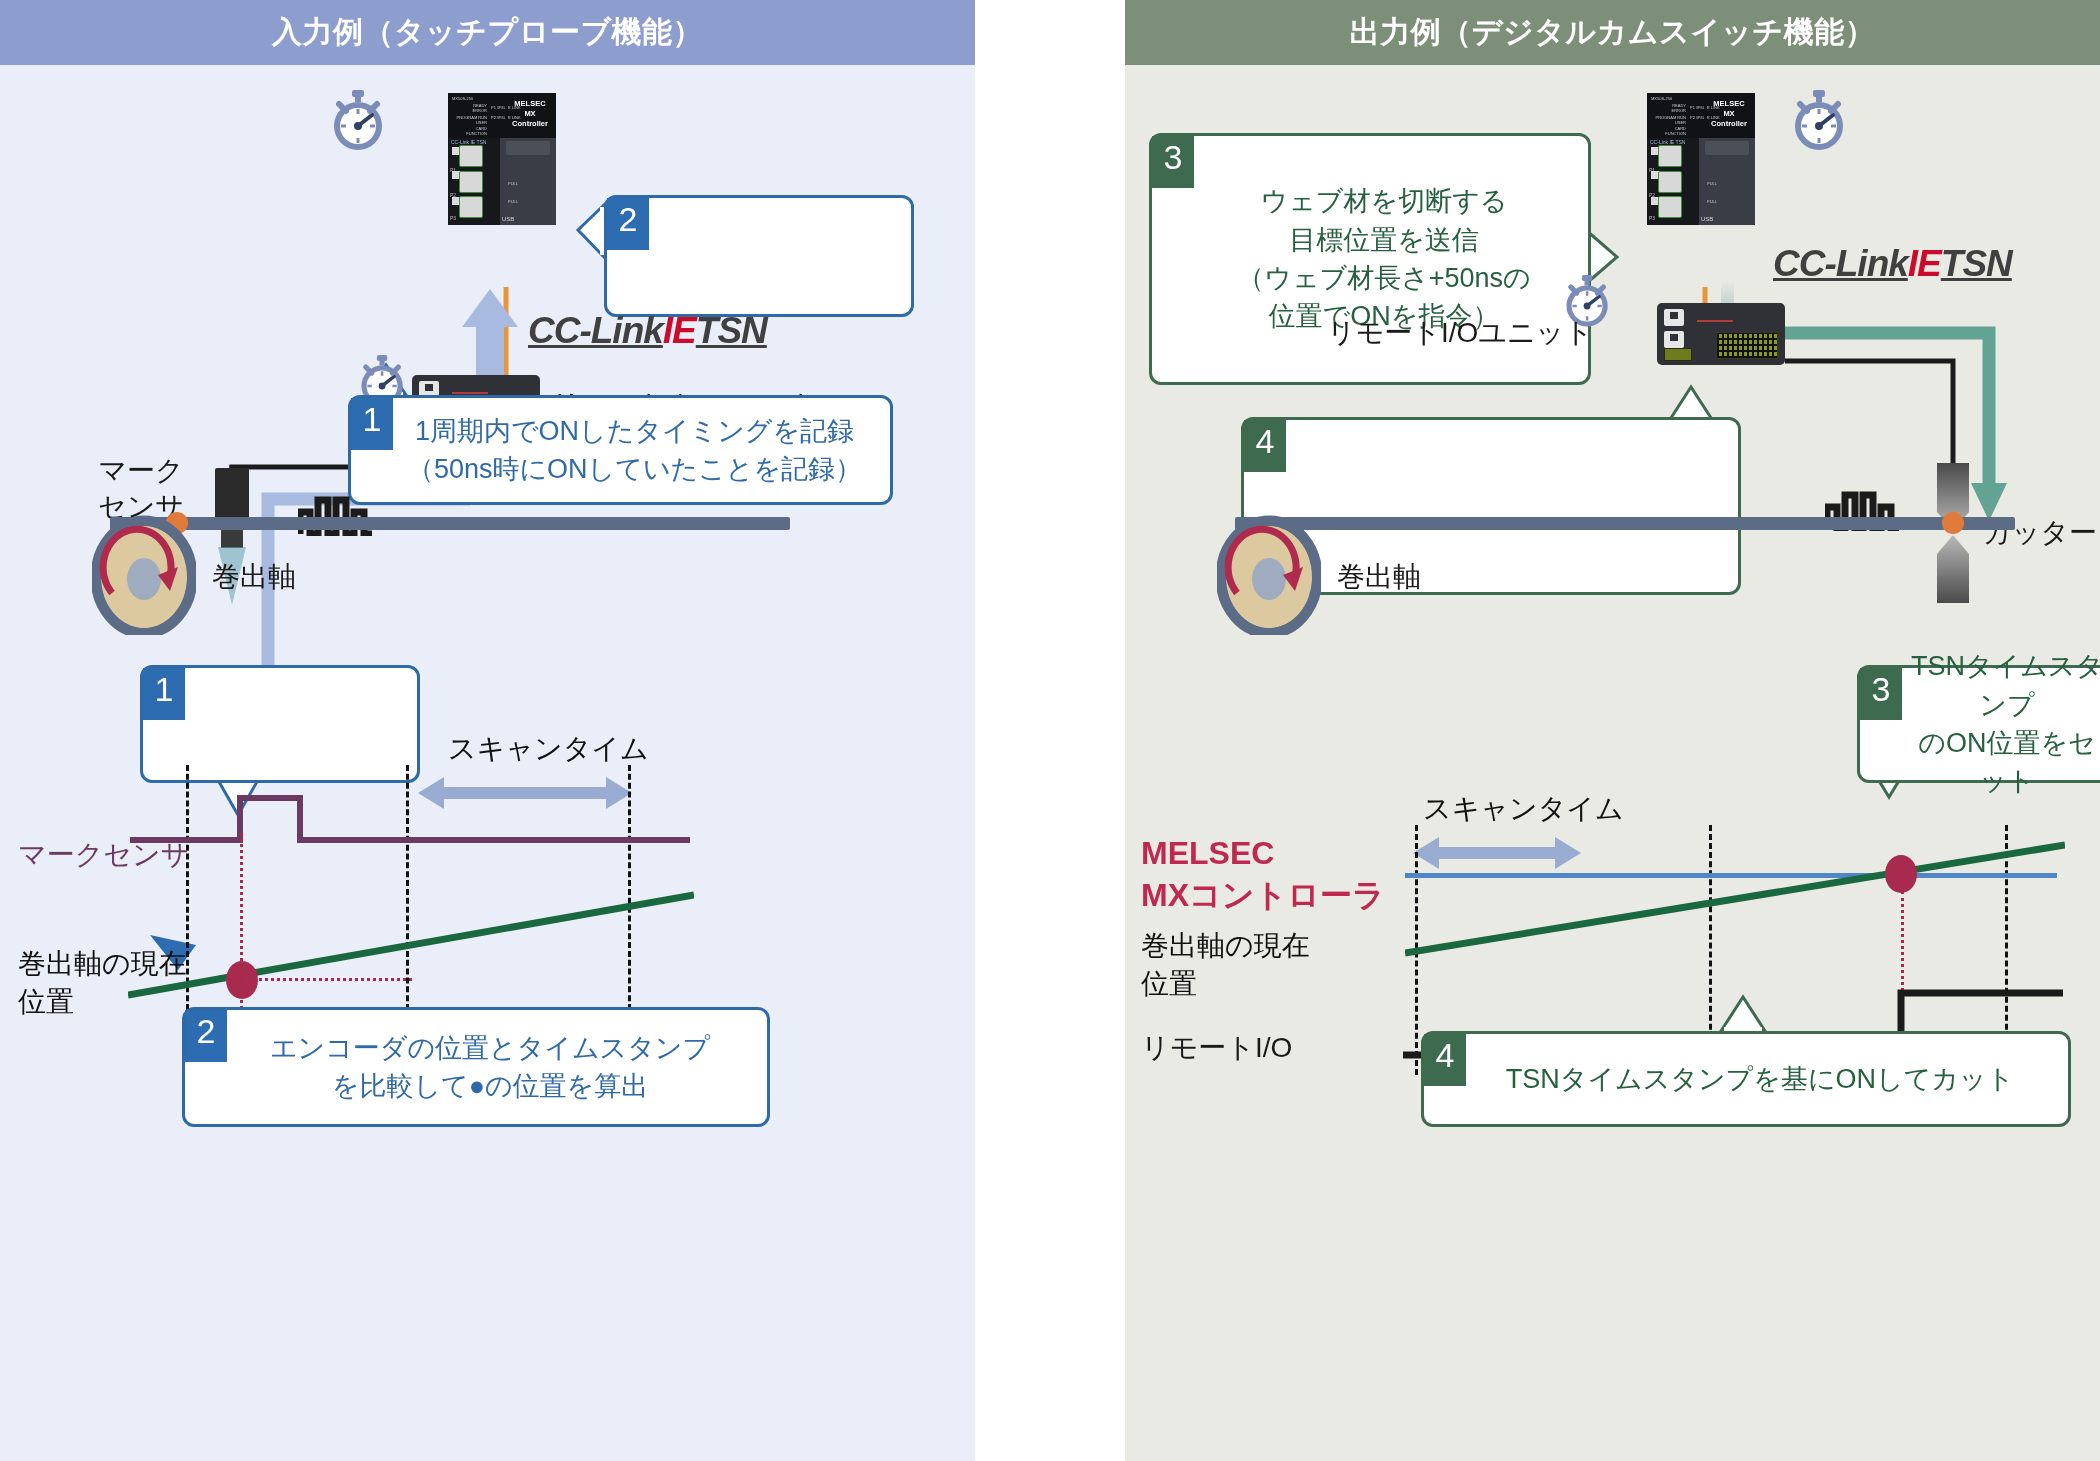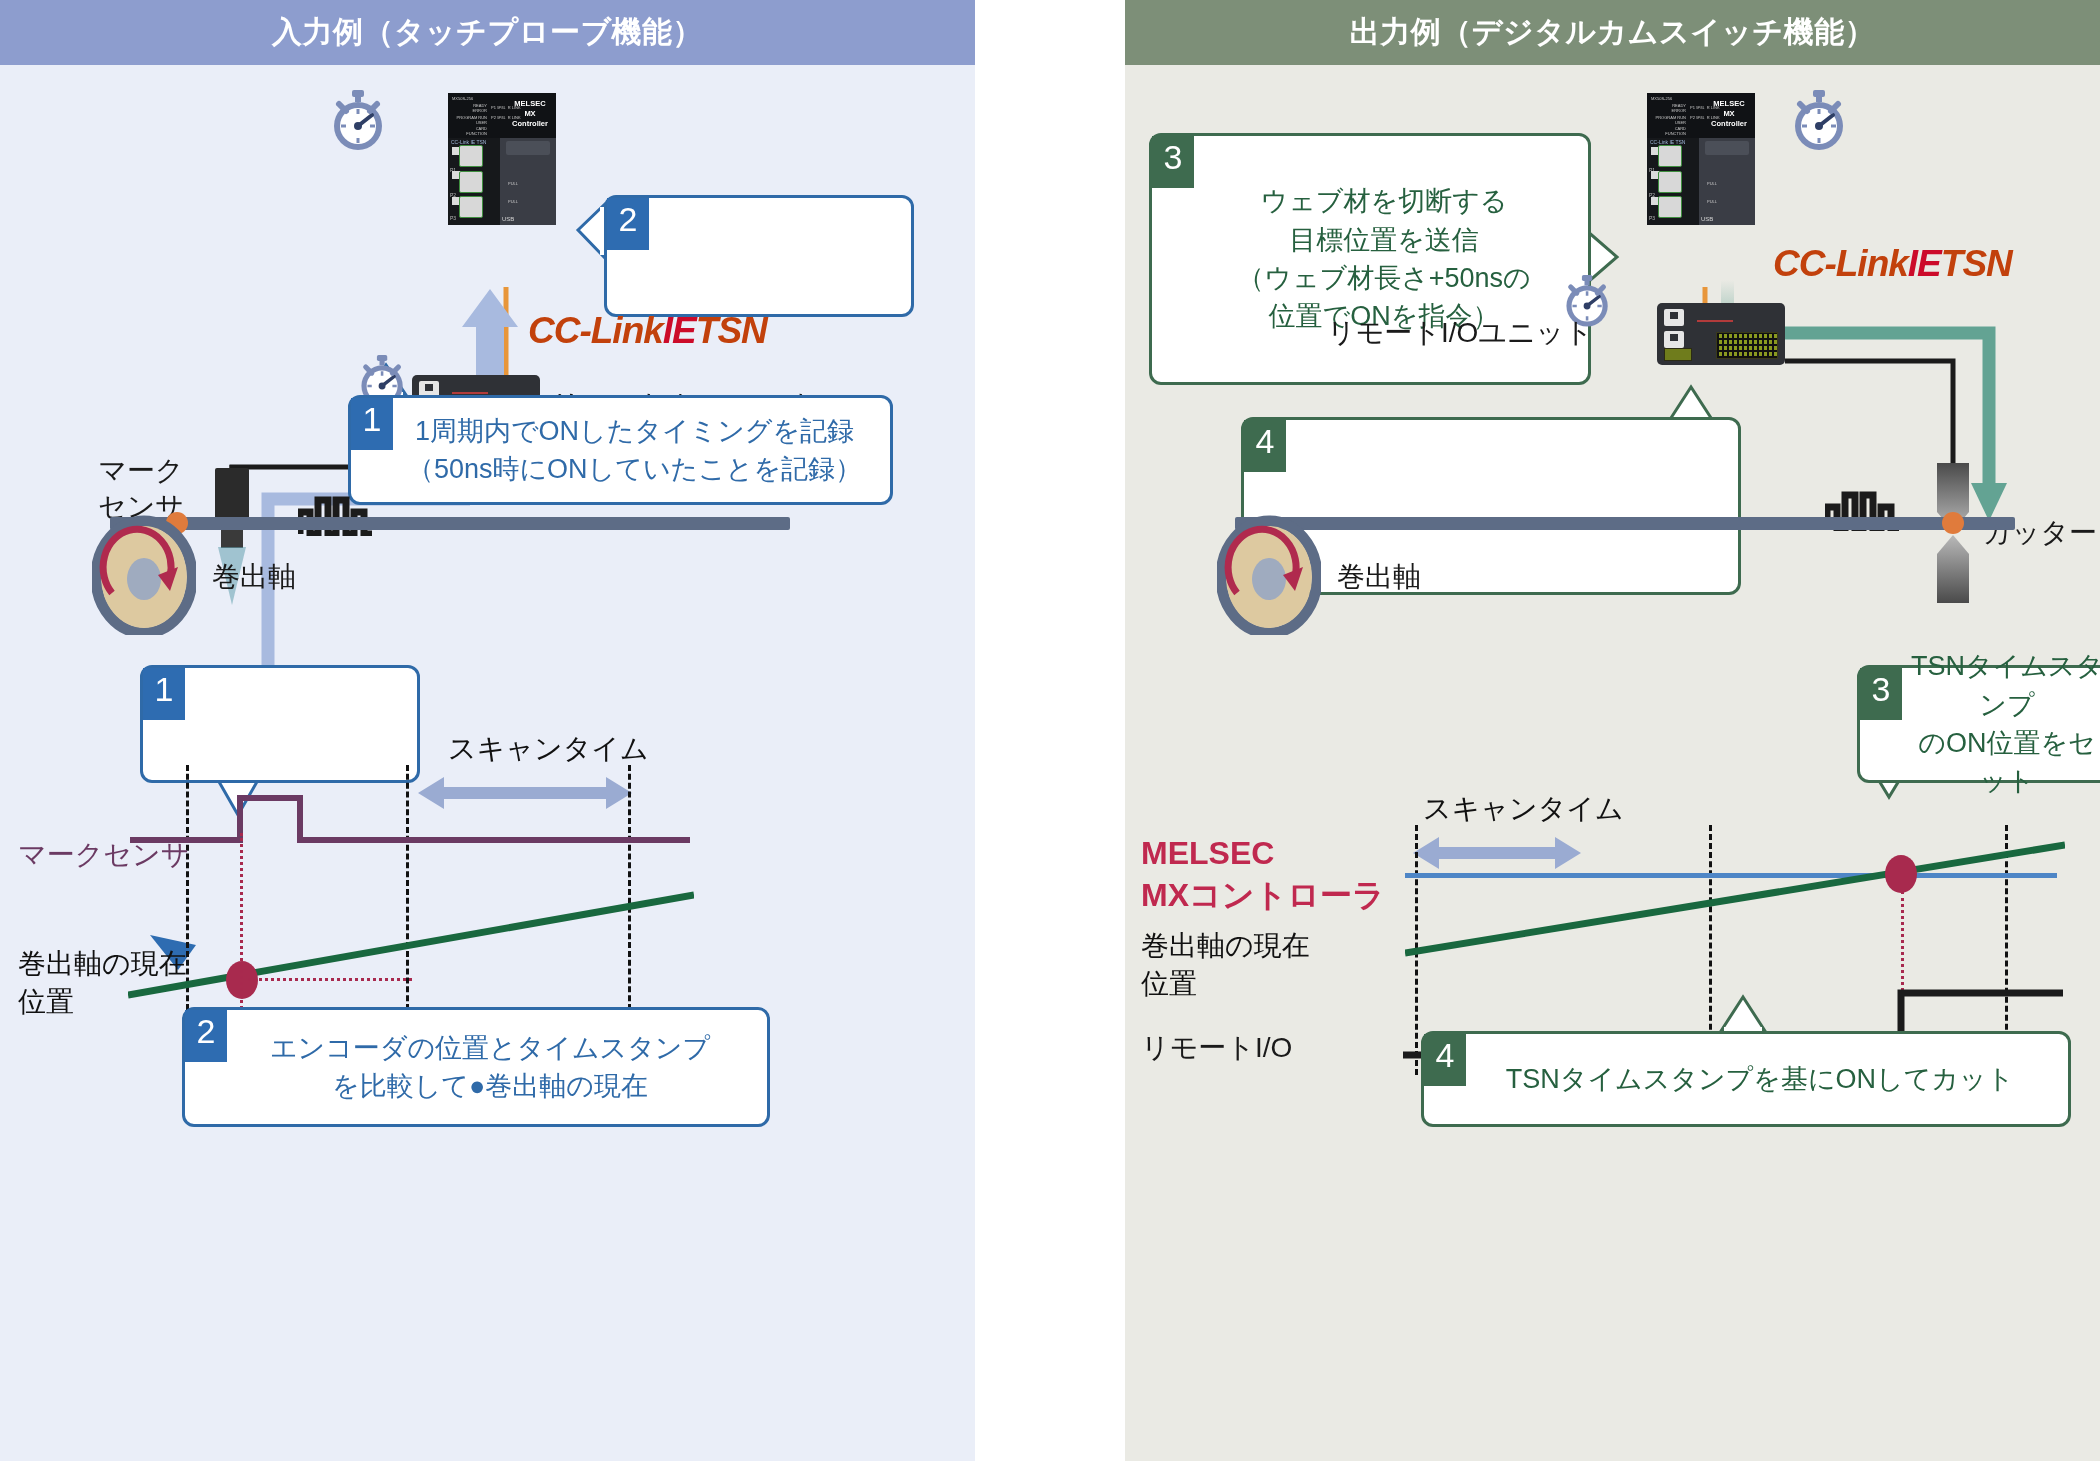"CC-Link" .cclink .b { color: #c2410c -> #404040; text-decoration: none -> underline }
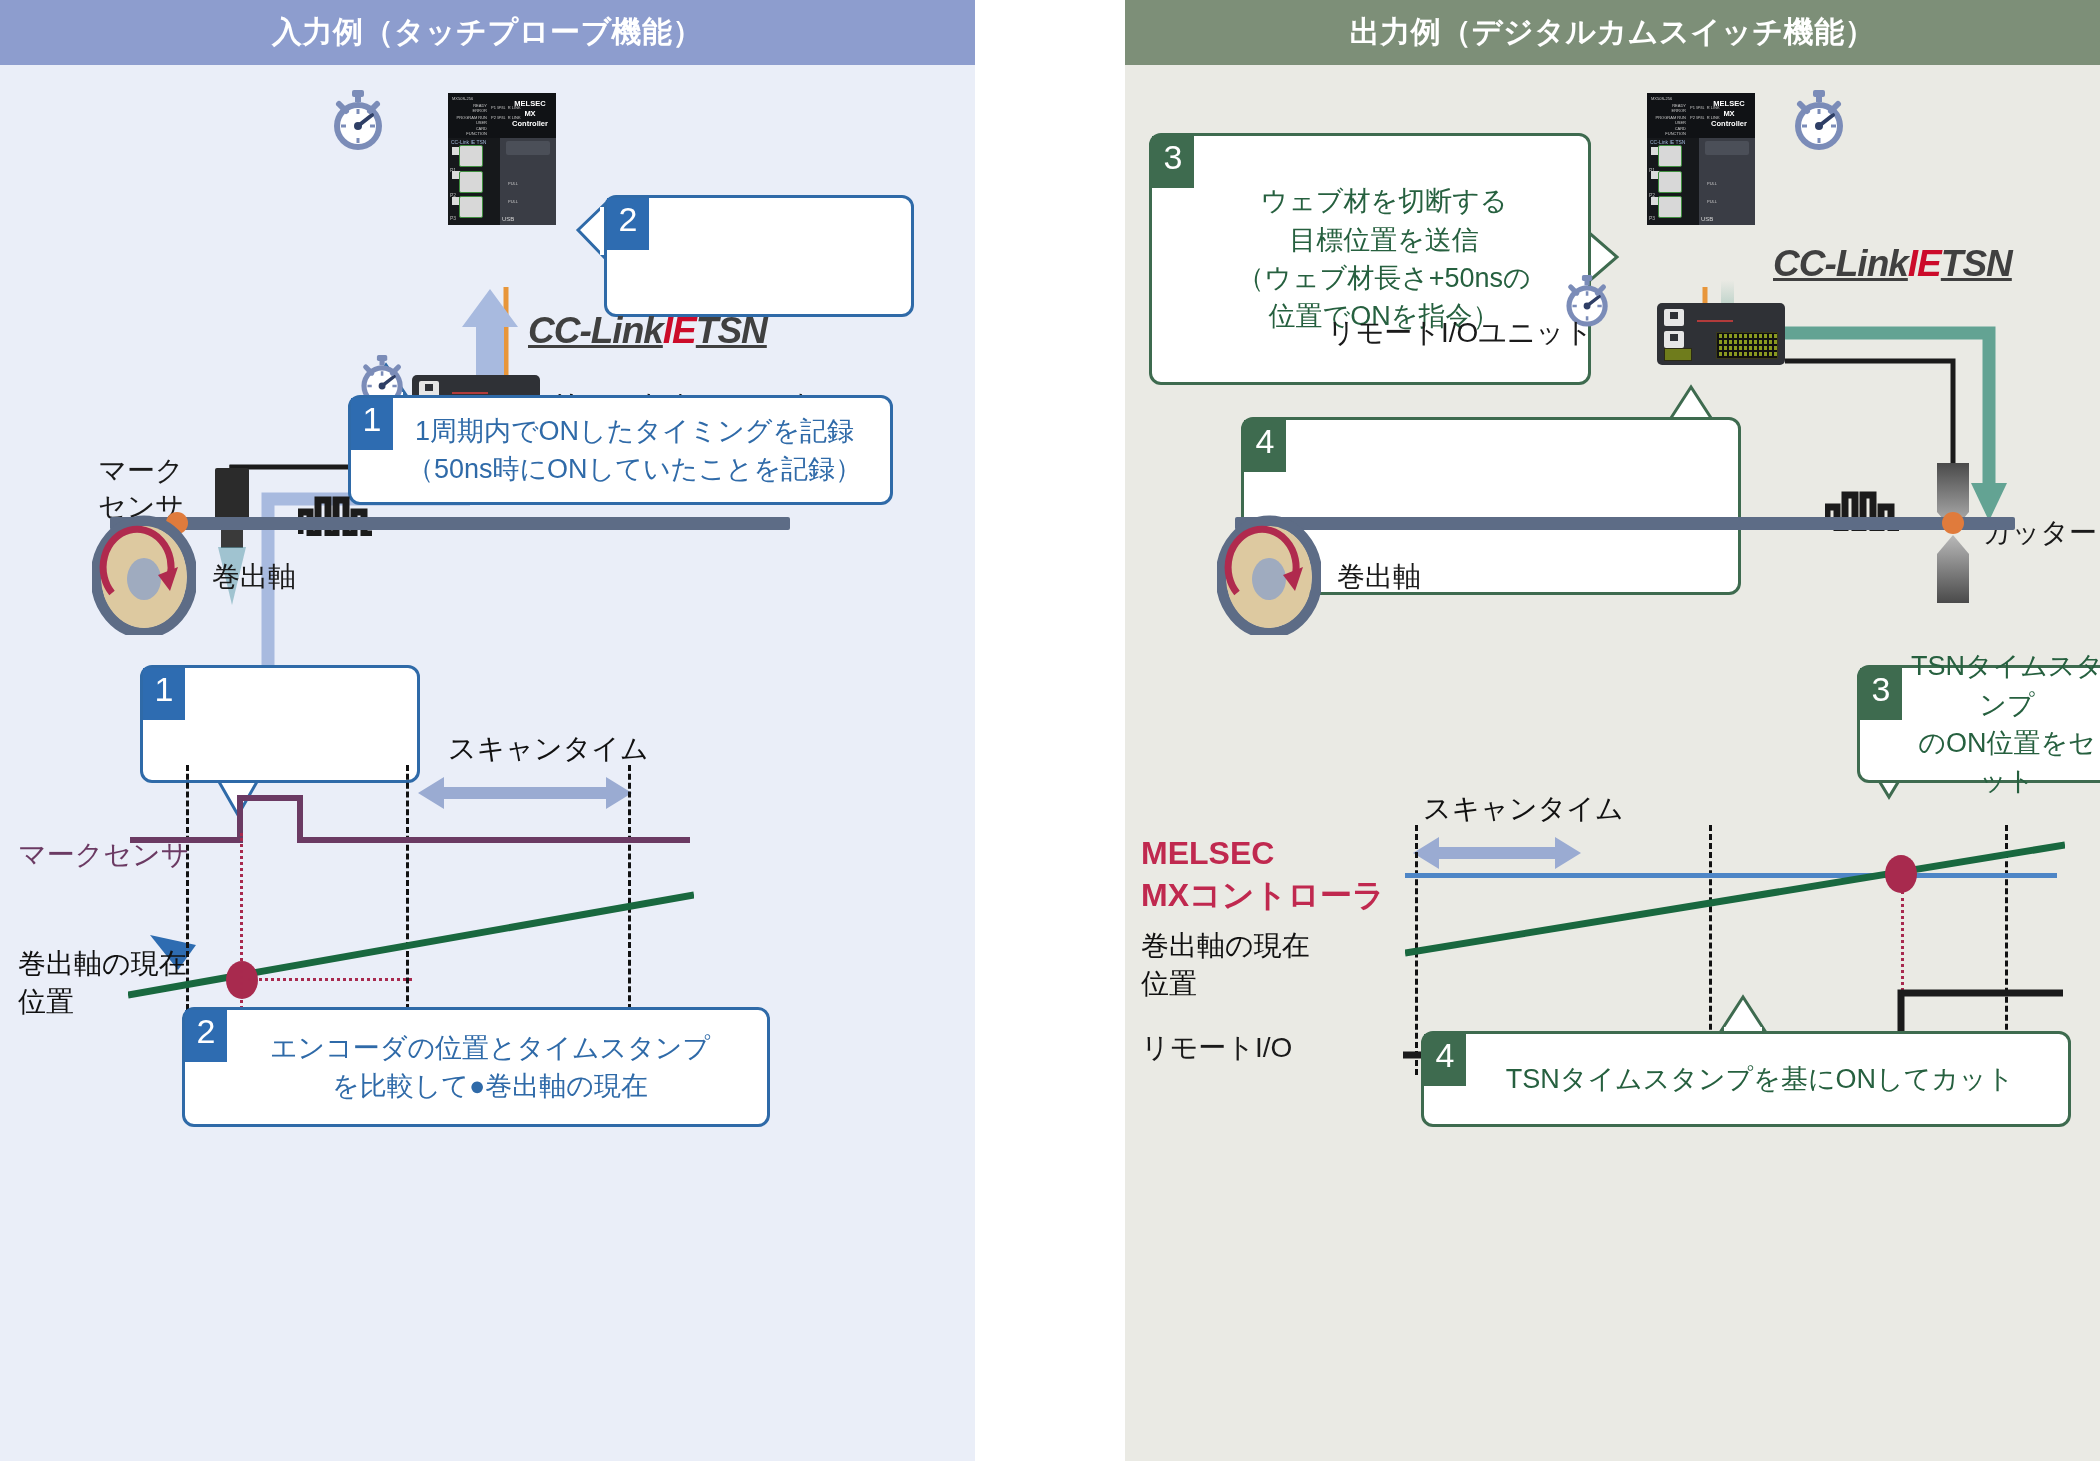"エンコーダの位置とタイムスタンプ" div.body { text: 巻出軸の現在 -> の位置を算出 }
